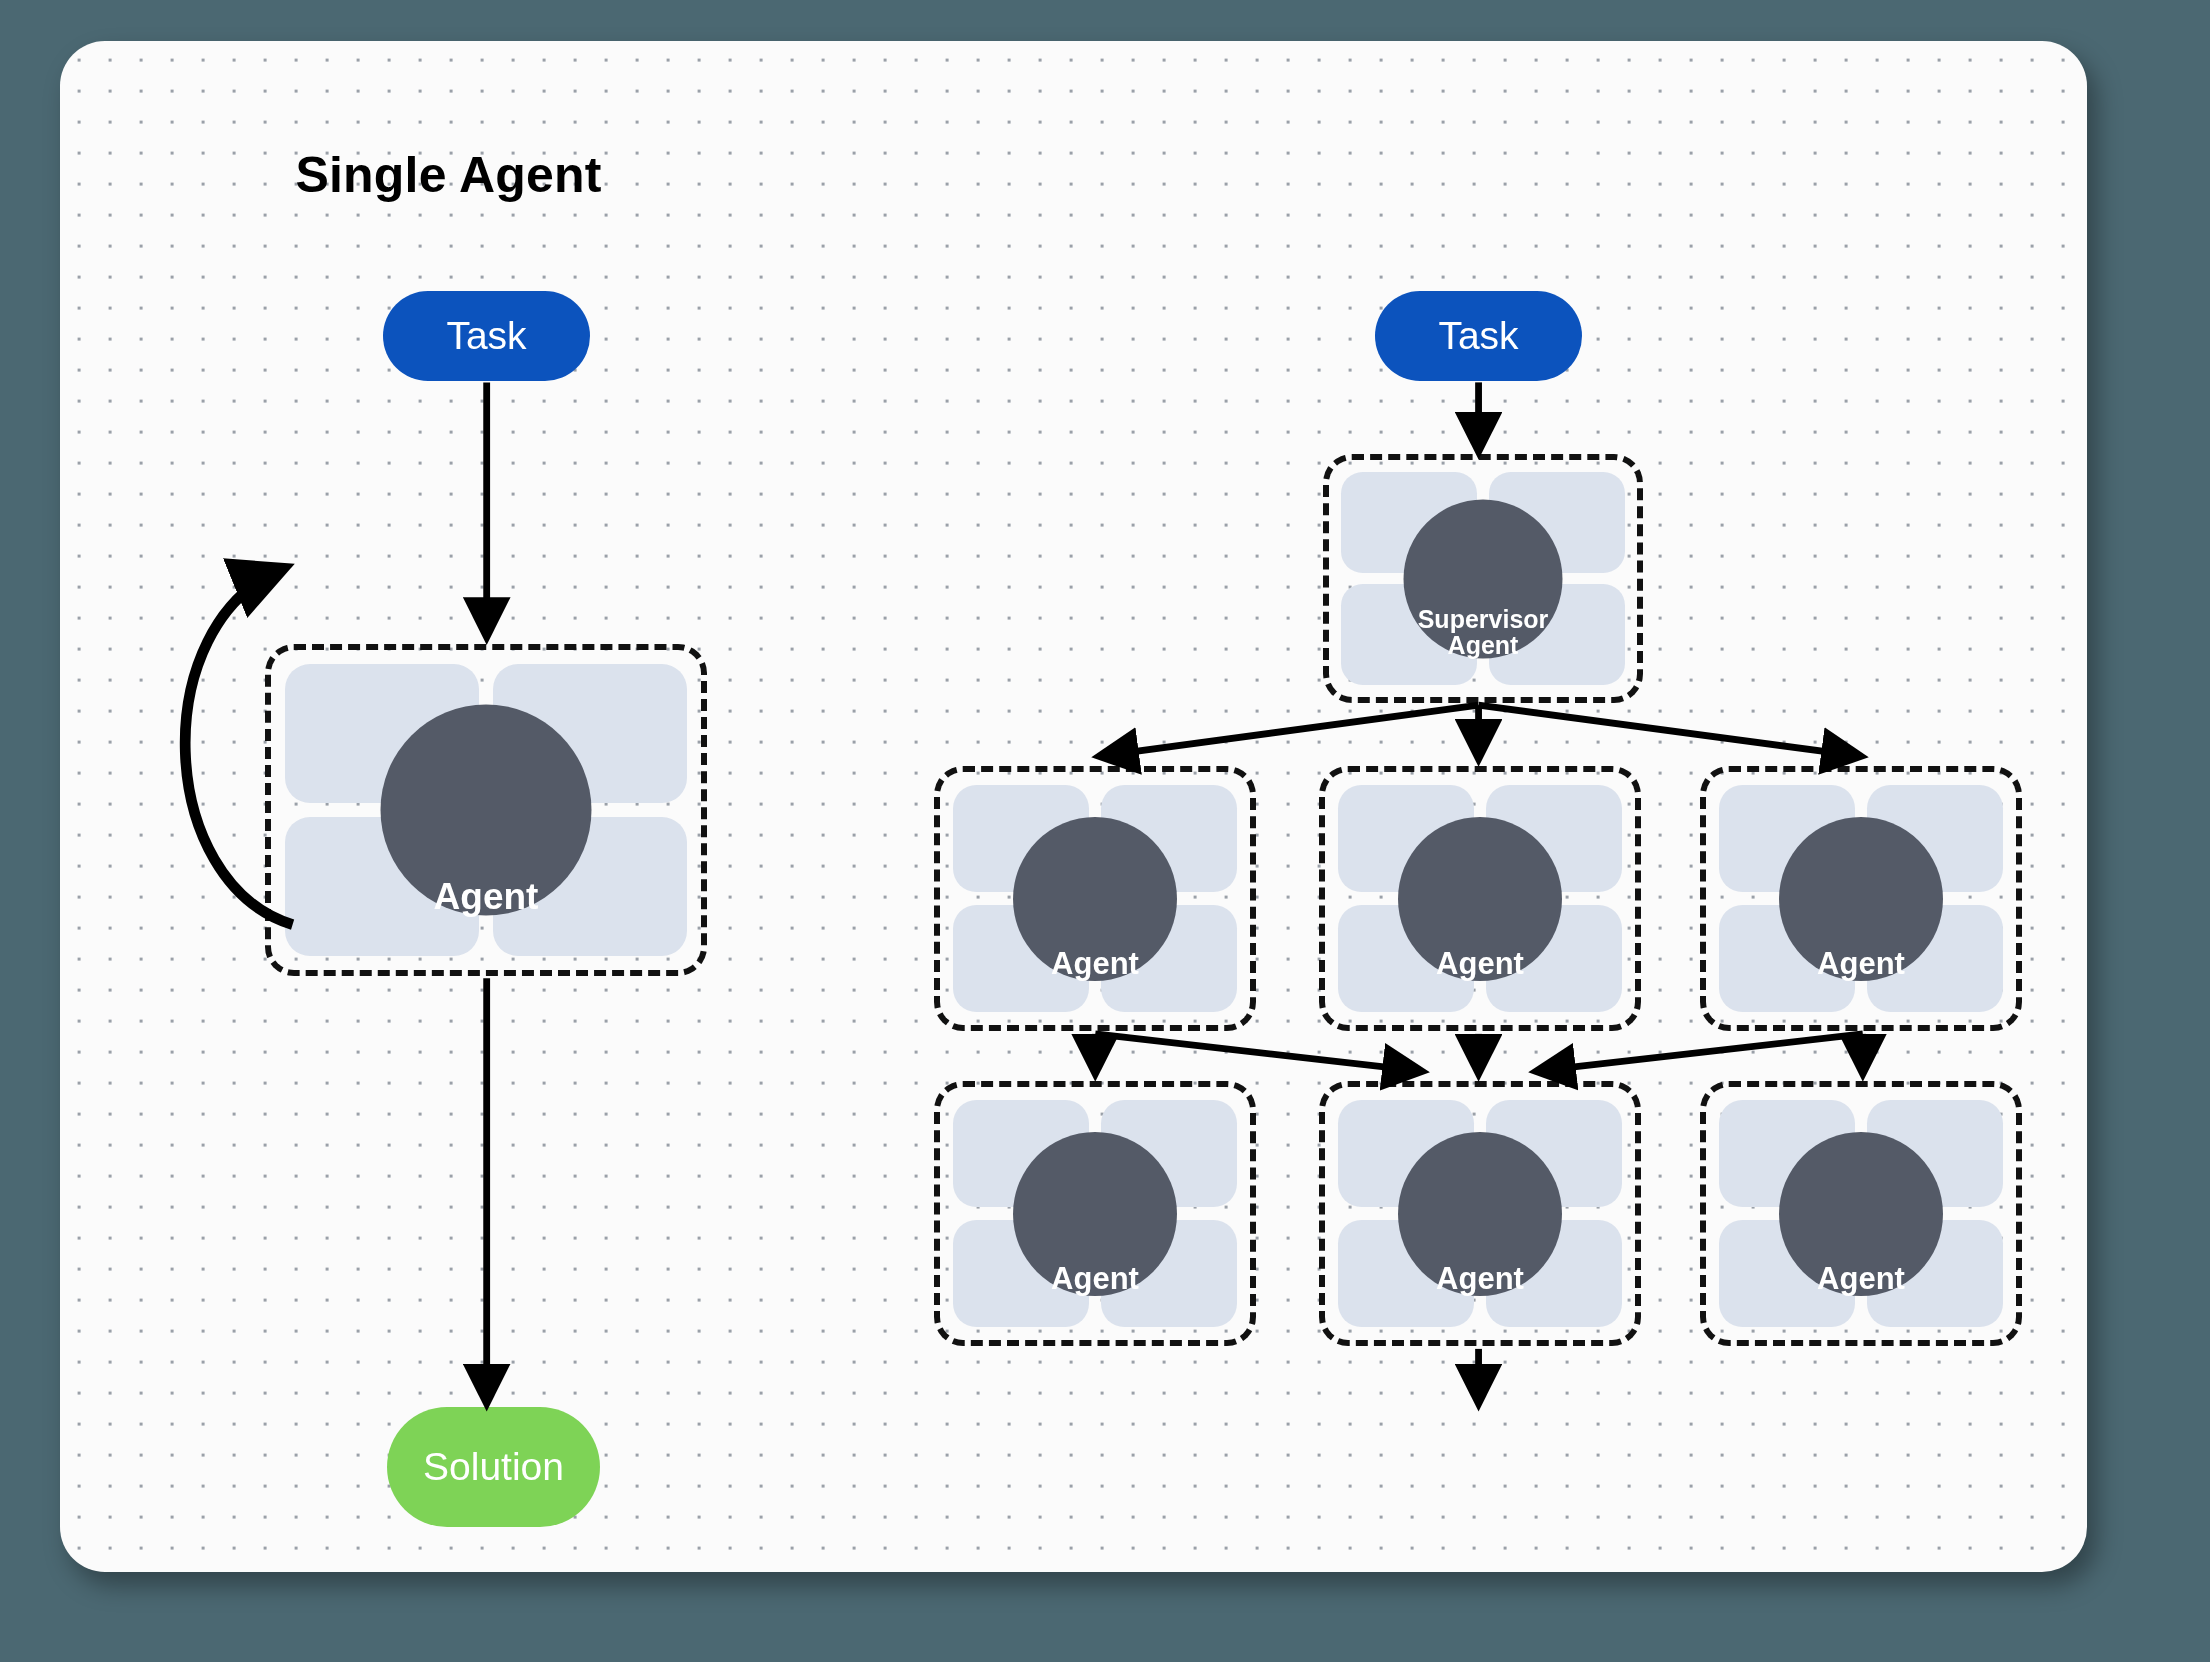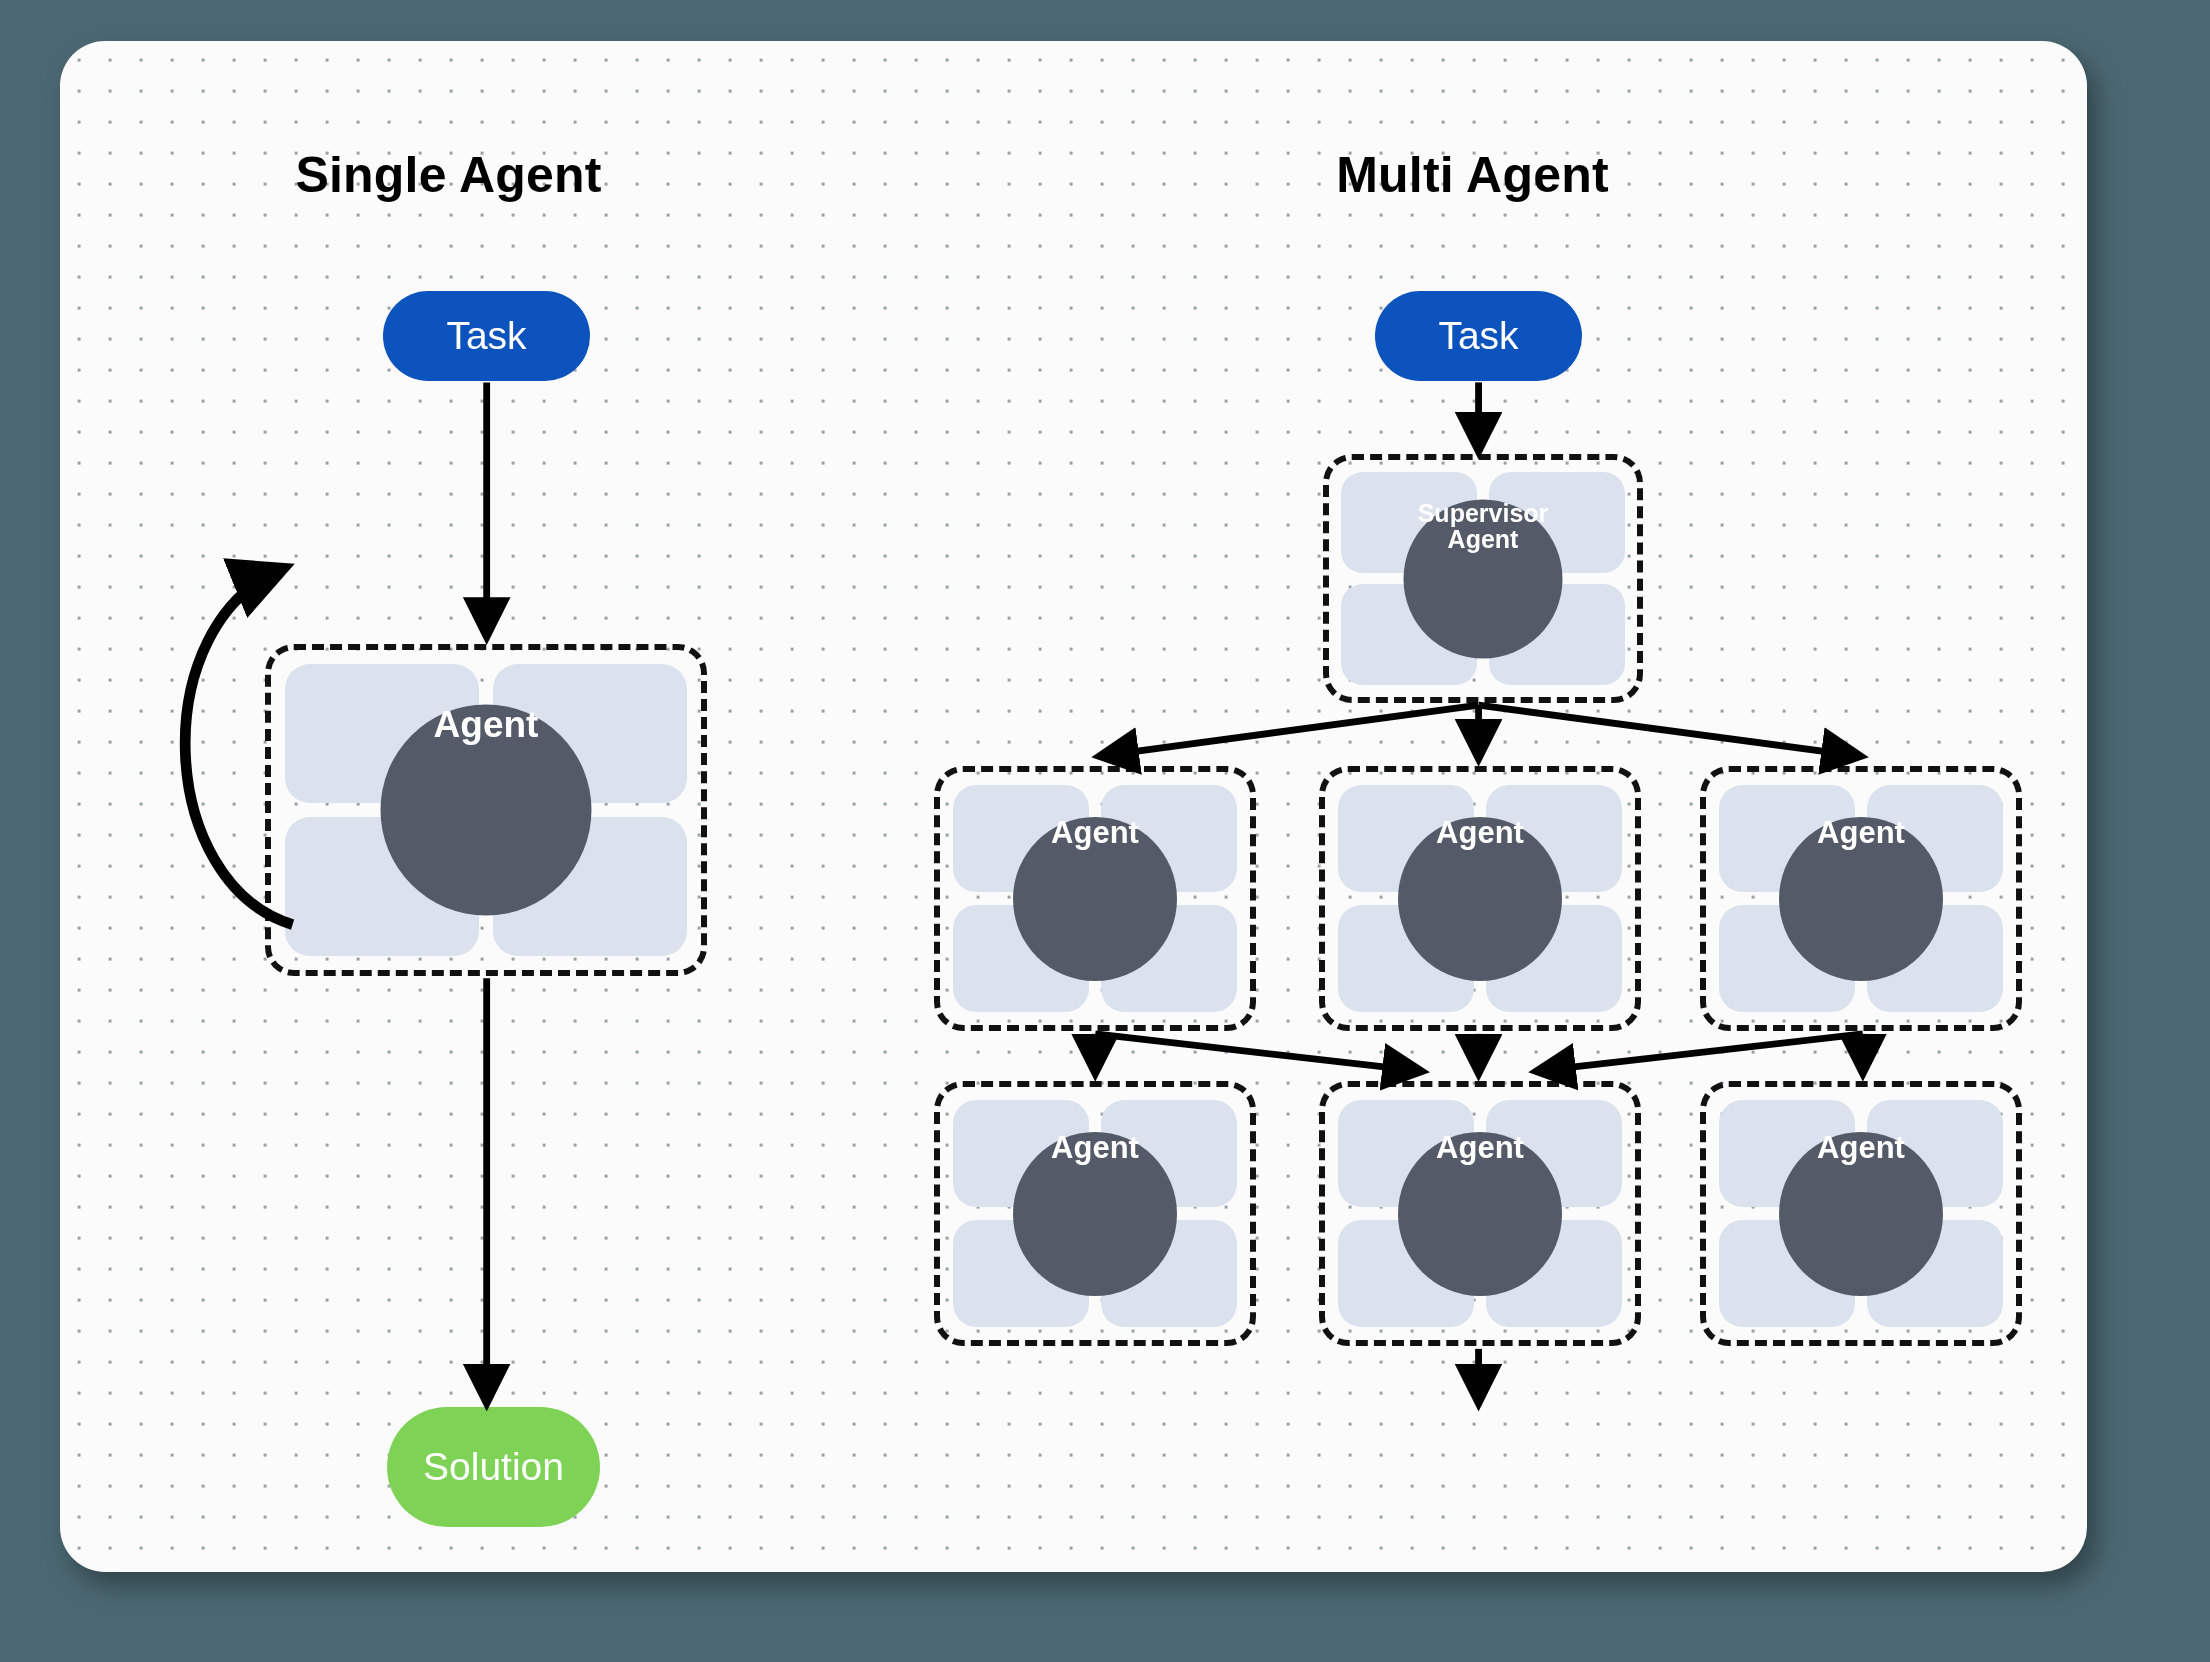"Multi Agent" div.panel-title { html: <div>Multi Agent</div> -> none }
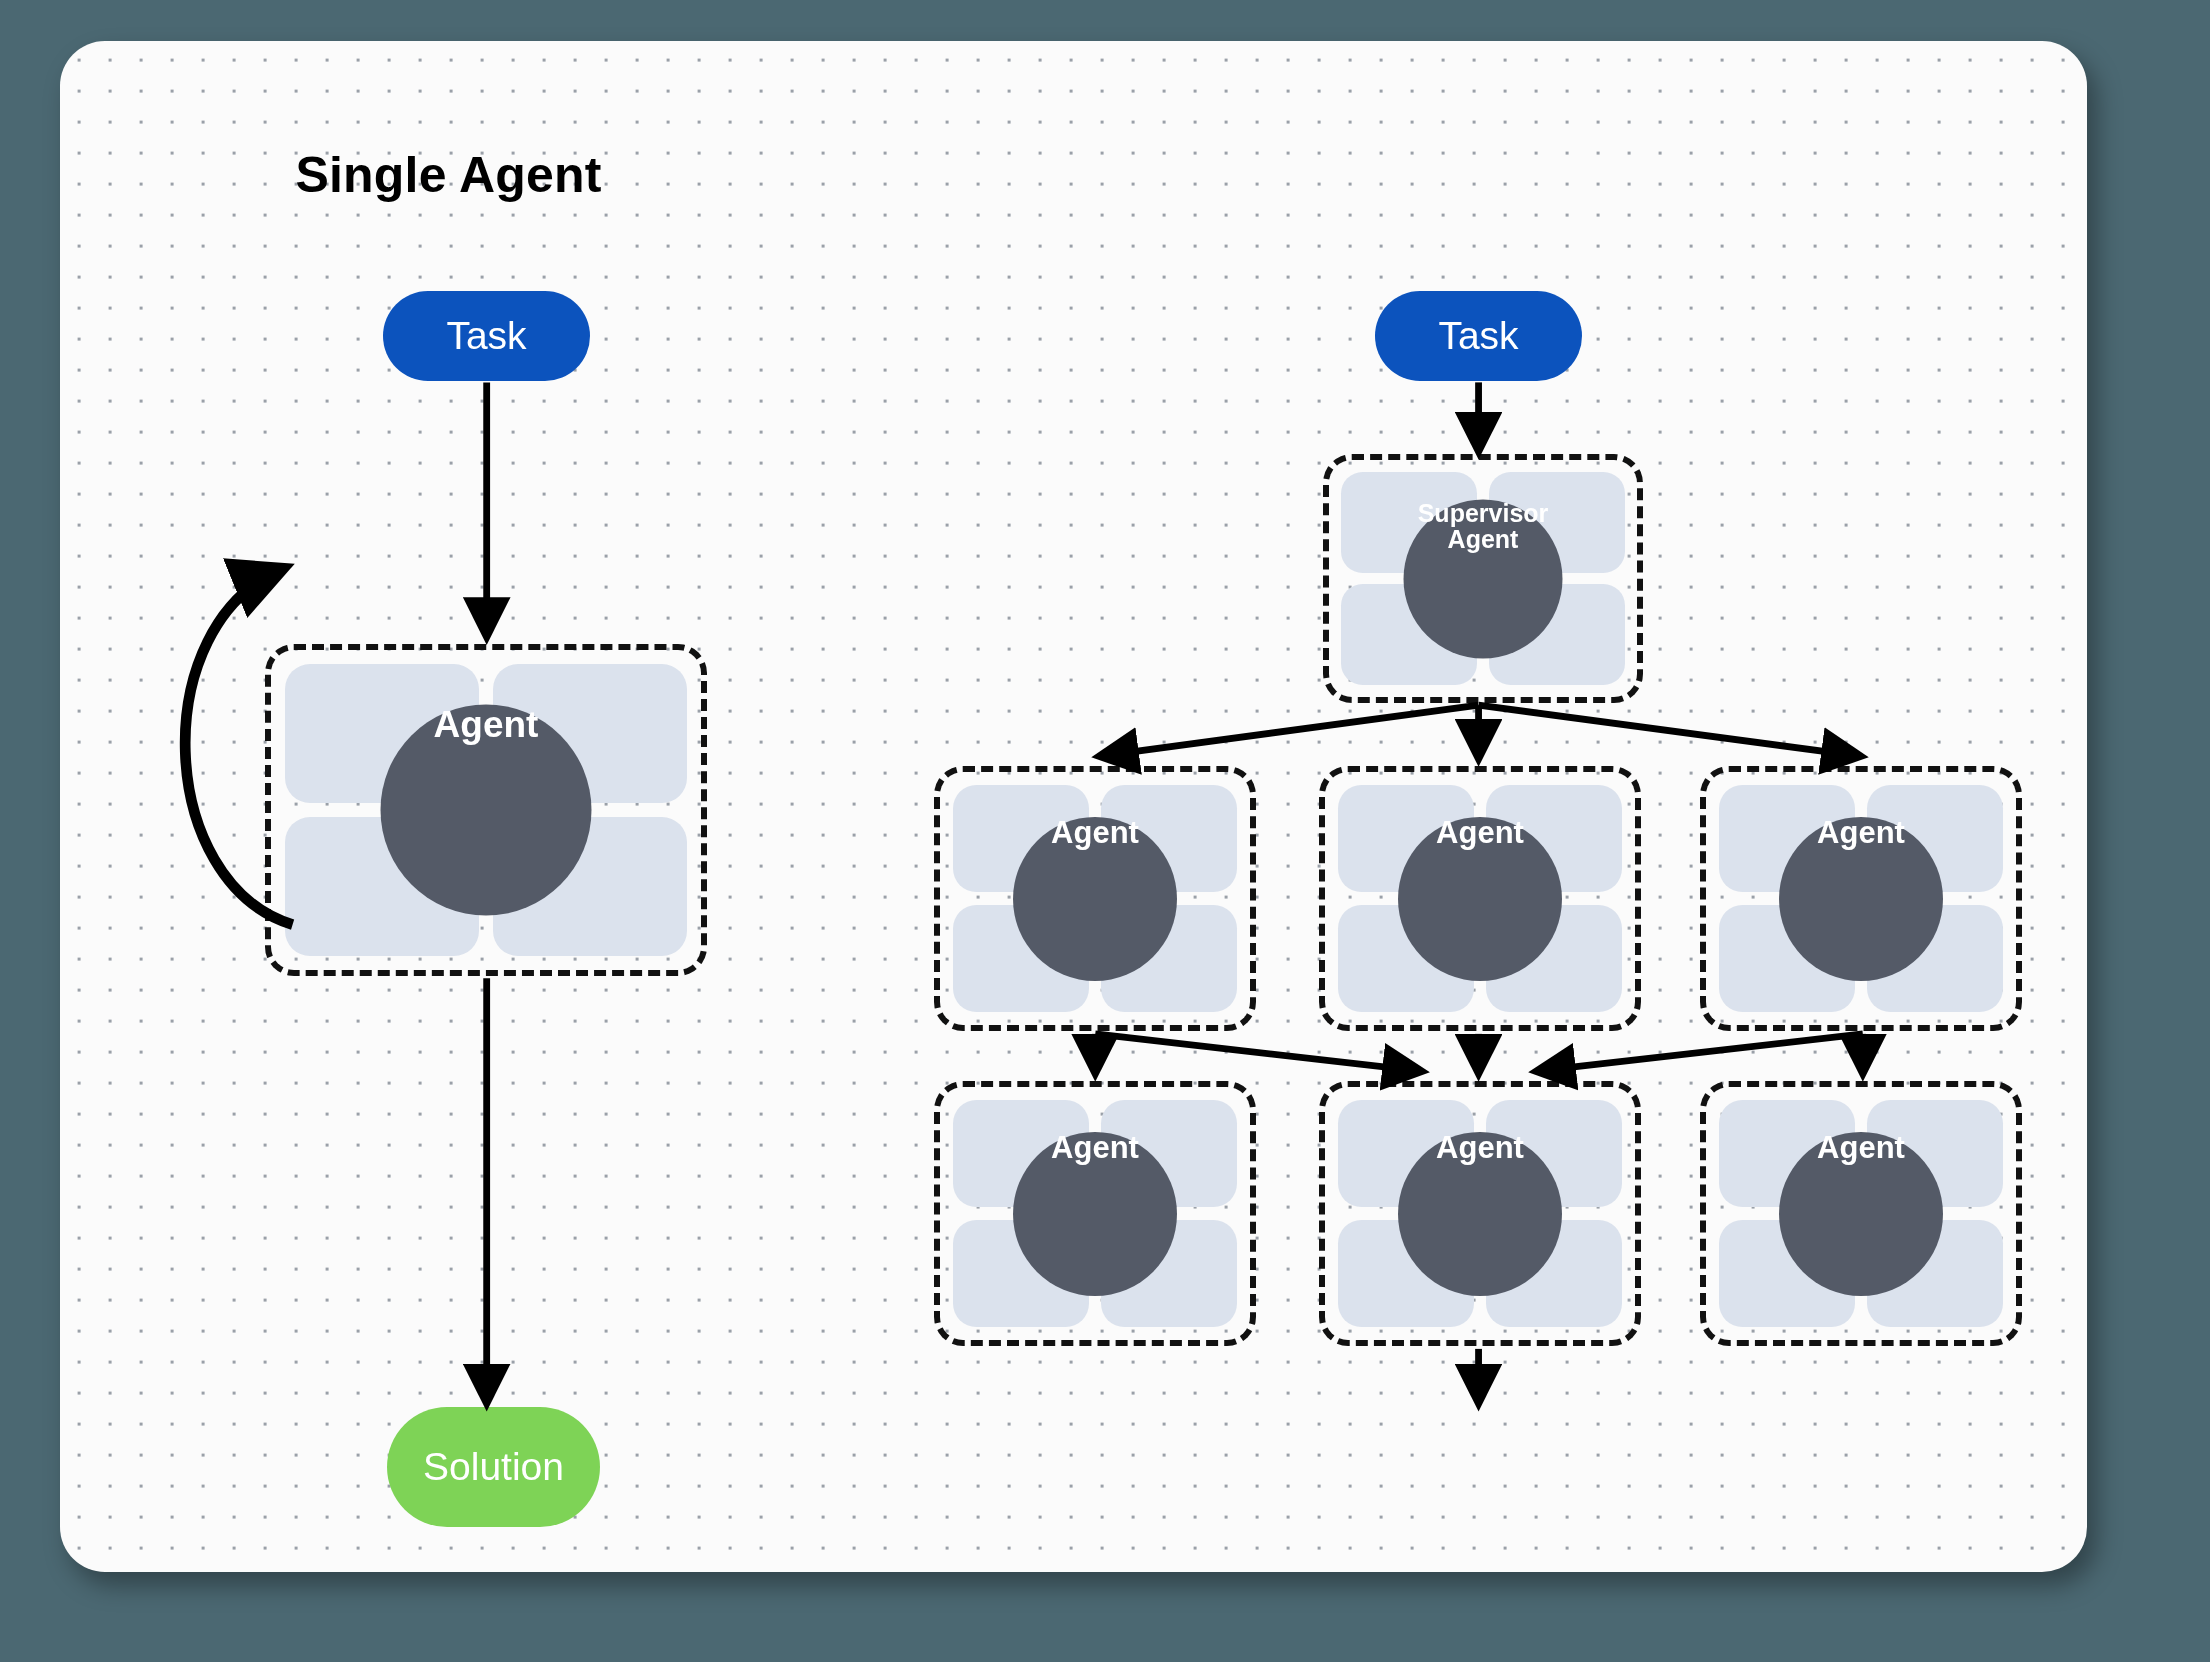"Supervisor" .agent-circle { align-items: flex-start -> flex-end }
